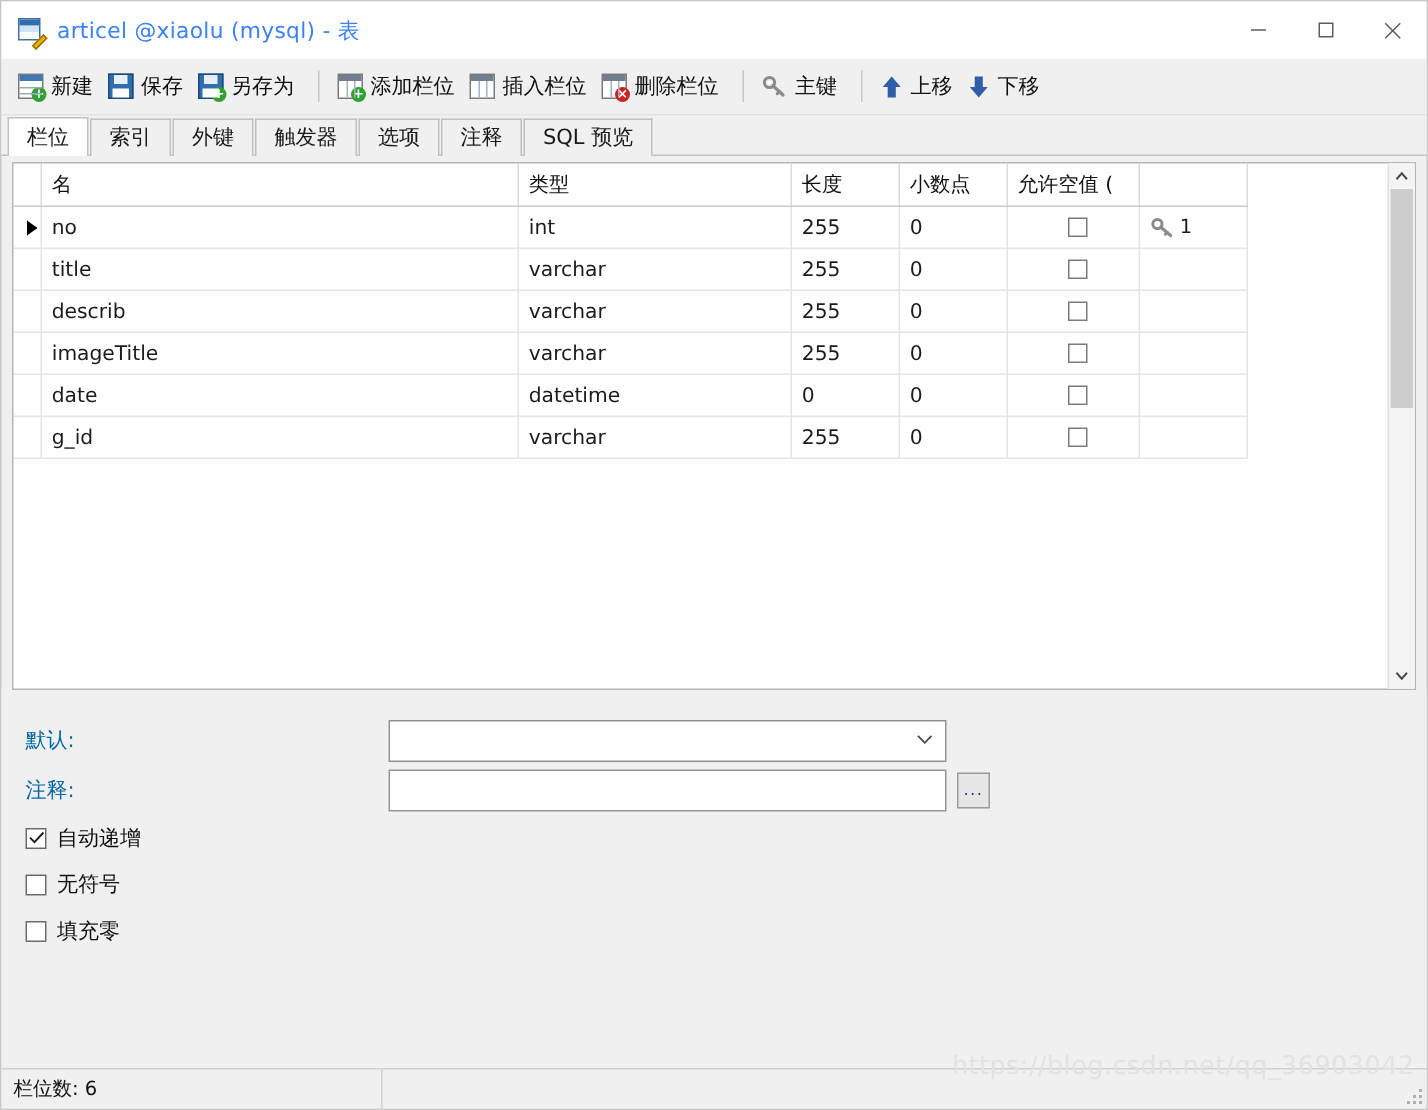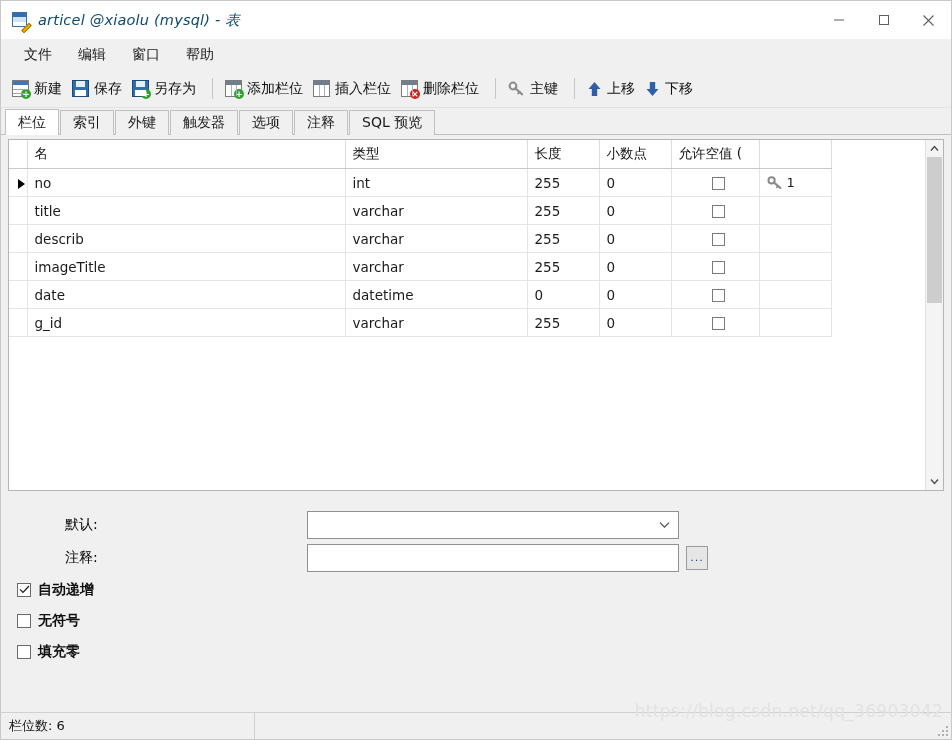"articel @xiaolu (mysql) - 表" .title-text { color: #0c4a6e -> #3b82f6; font-style: italic -> none }
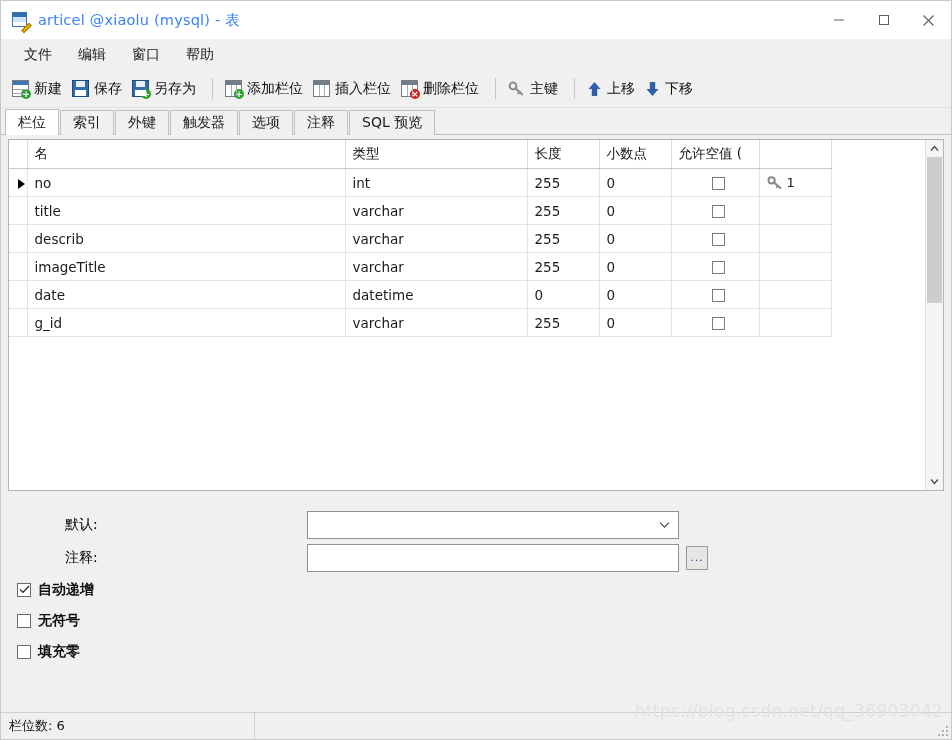"文件" div.menubar { html: <div> <div>文件</div> <div>编辑</div> <div>窗口</div> <div>帮助</div> </div> -> none }
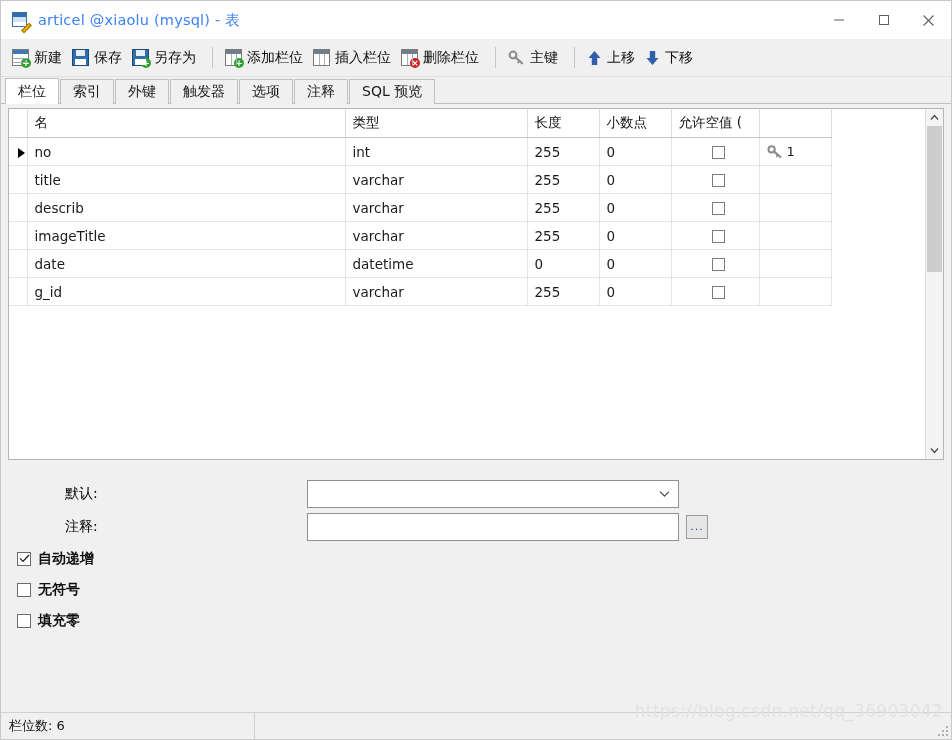"默认:" .prop-label { color: #000000 -> #0369a1; margin-left: 48px -> none }
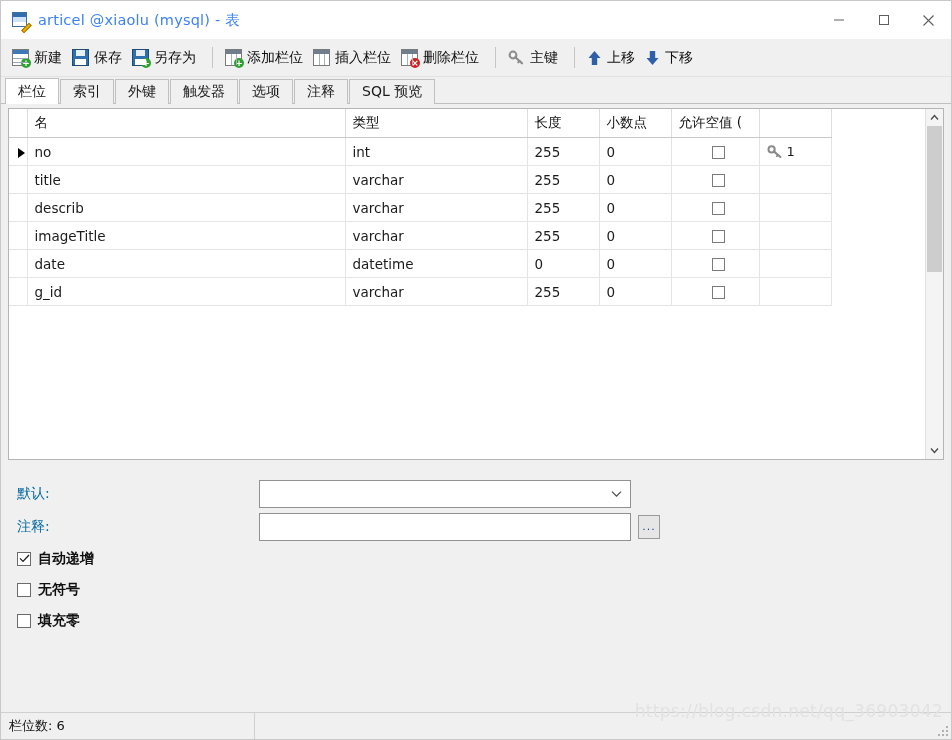"自动递增" .chk-label { font-weight: bold -> none }
